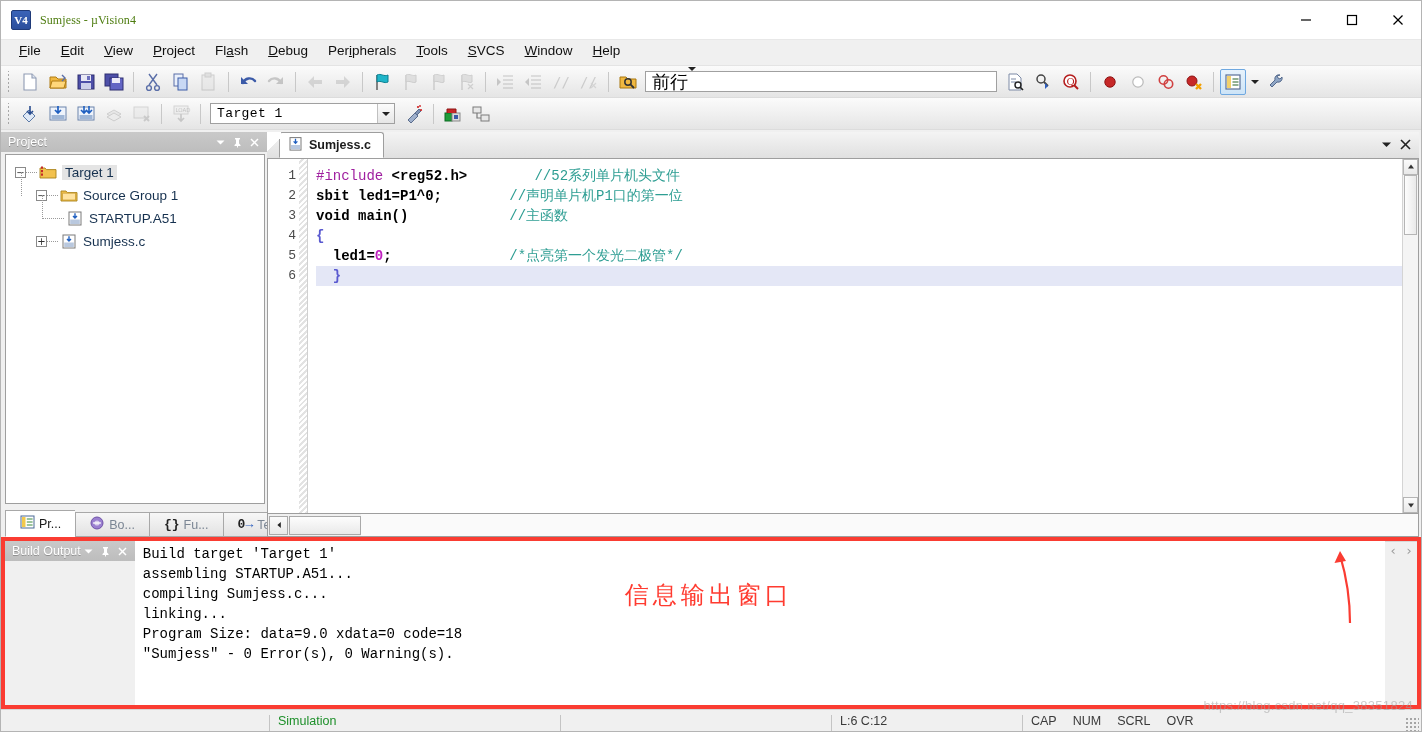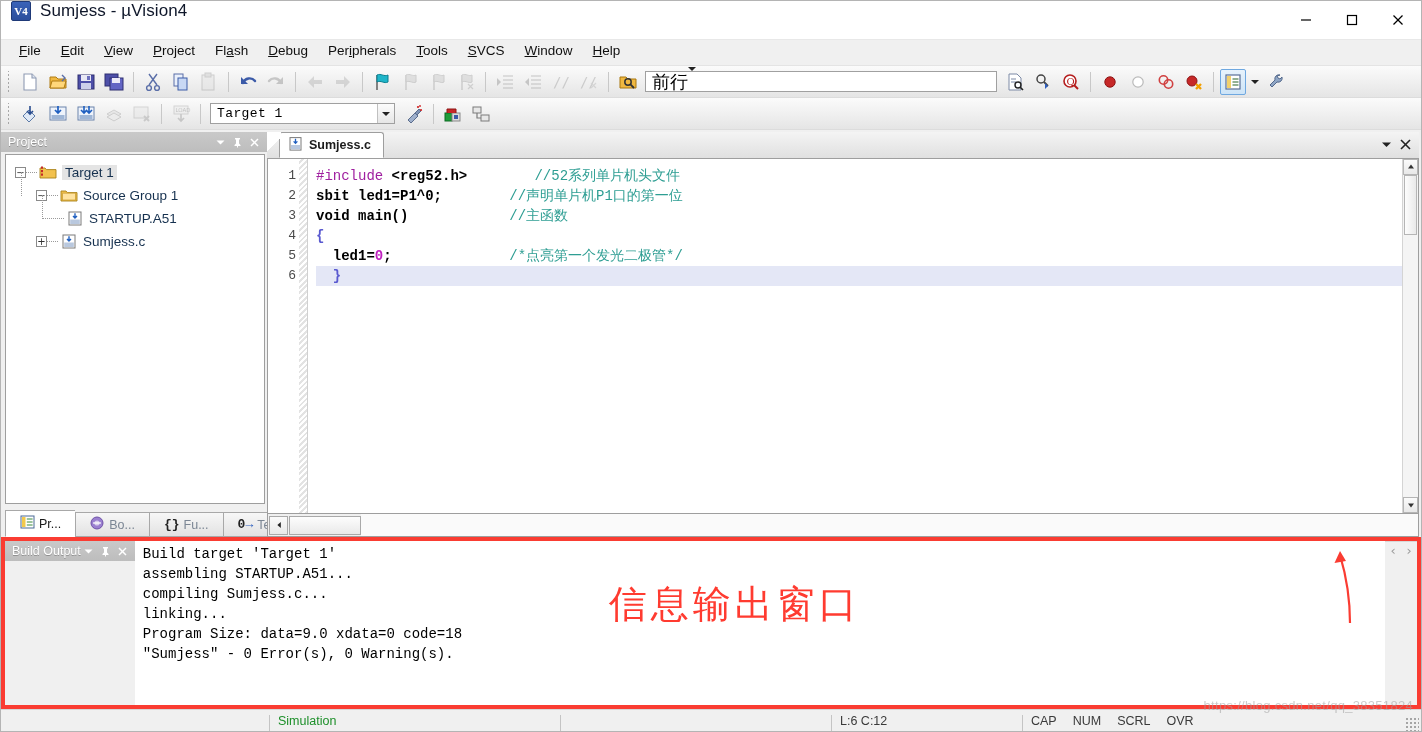"V4" .titlebar { align-items: flex-start -> center }
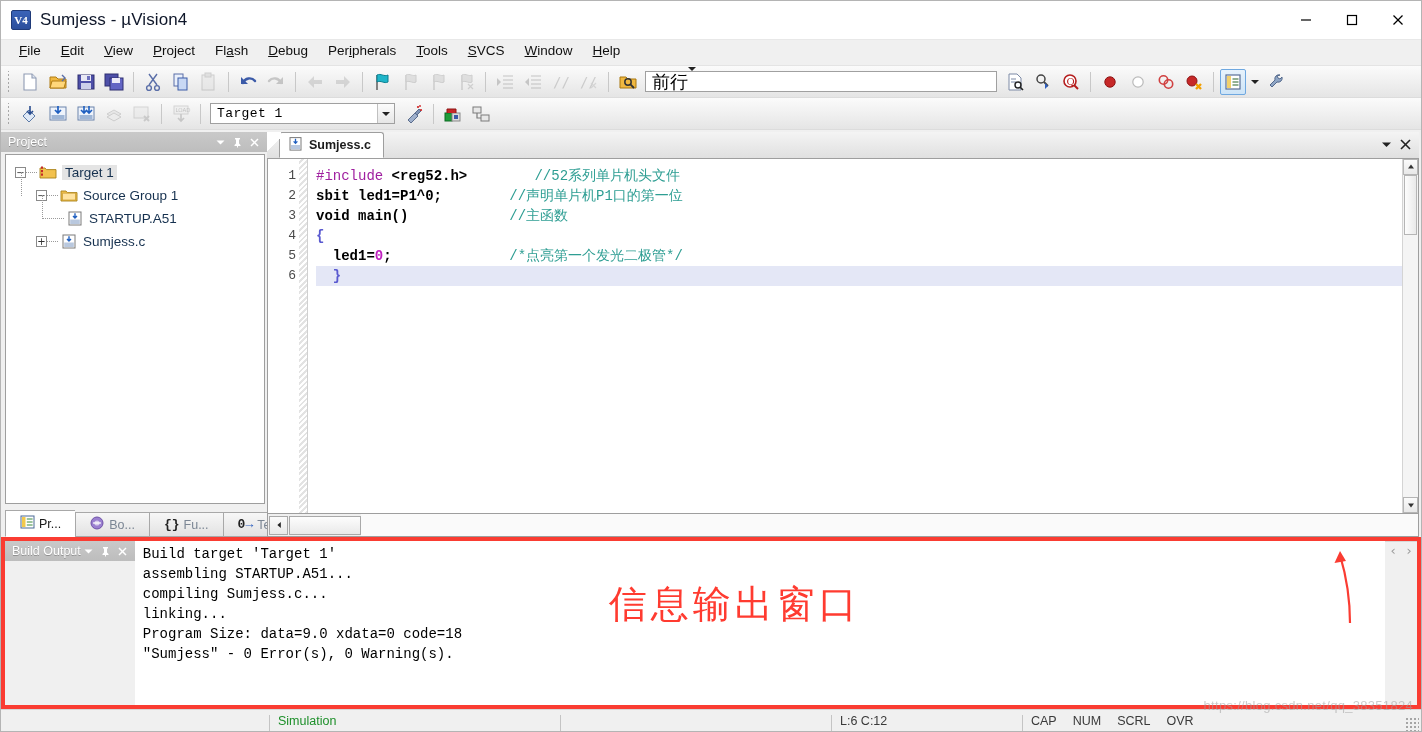"Sumjess - µVision4" .title-text { color: #0f172a -> #4d7c0f; font-family: Liberation Sans, sans-serif -> Liberation Serif, serif; font-size: 17px -> 12px }
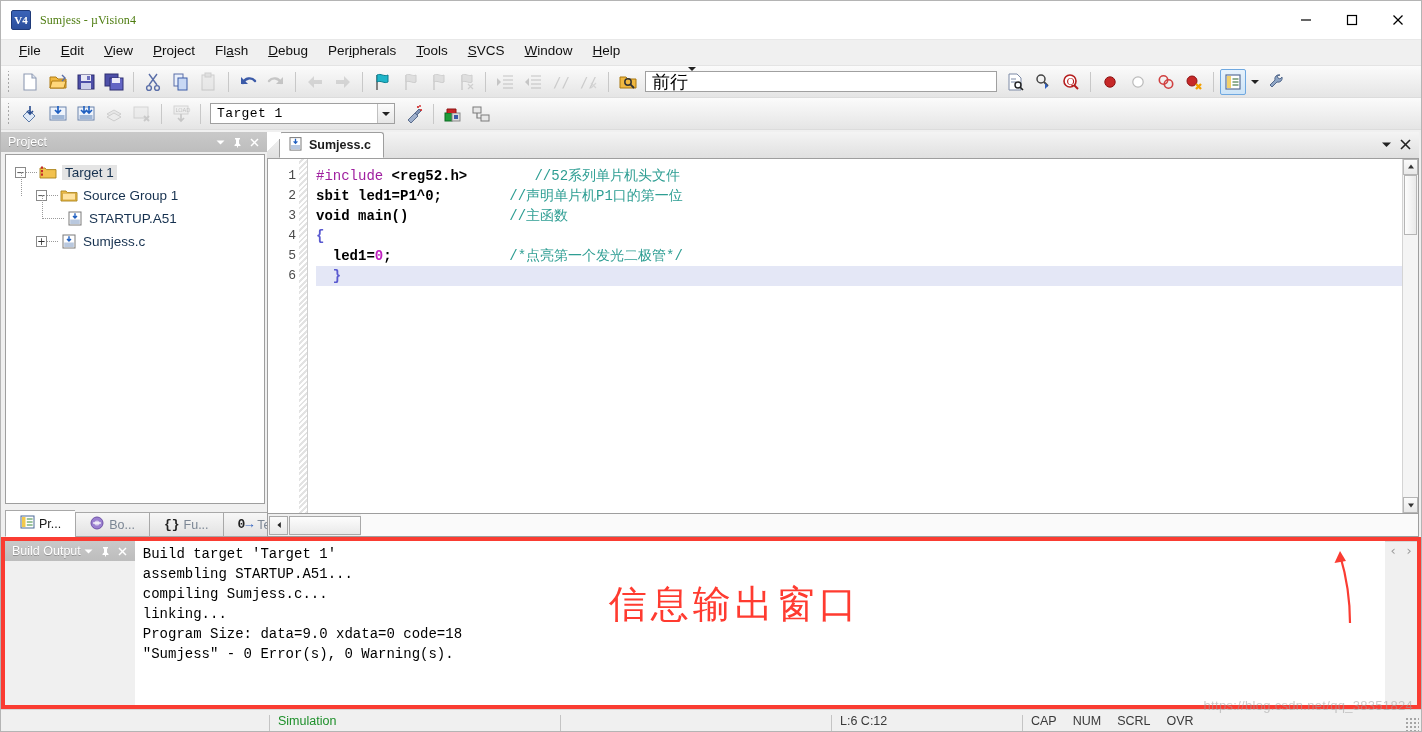"信息输出窗口" .build-overlay { font-size: 38px -> 24px; left: 474px -> 490px }
